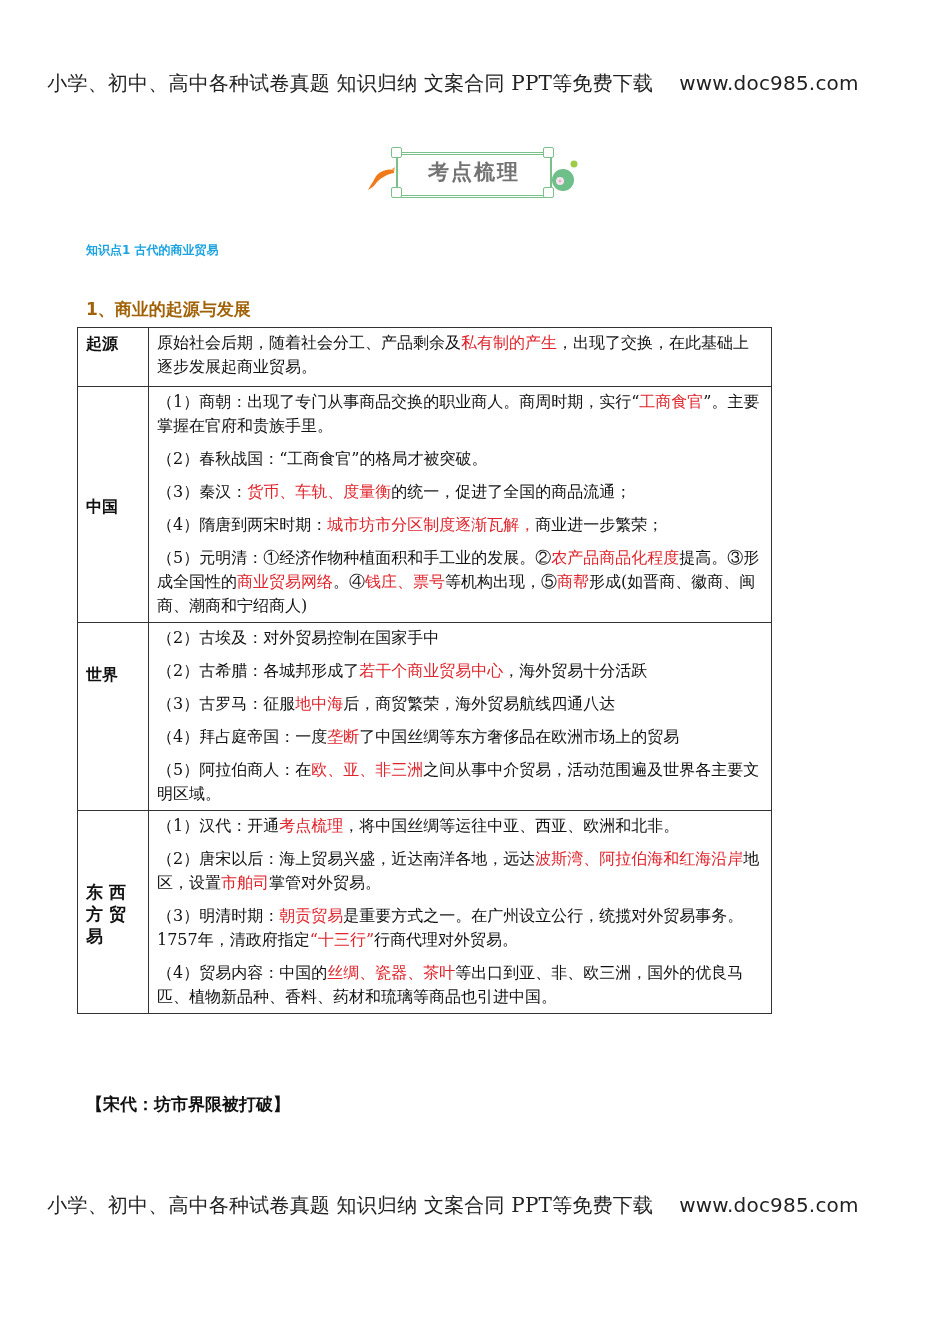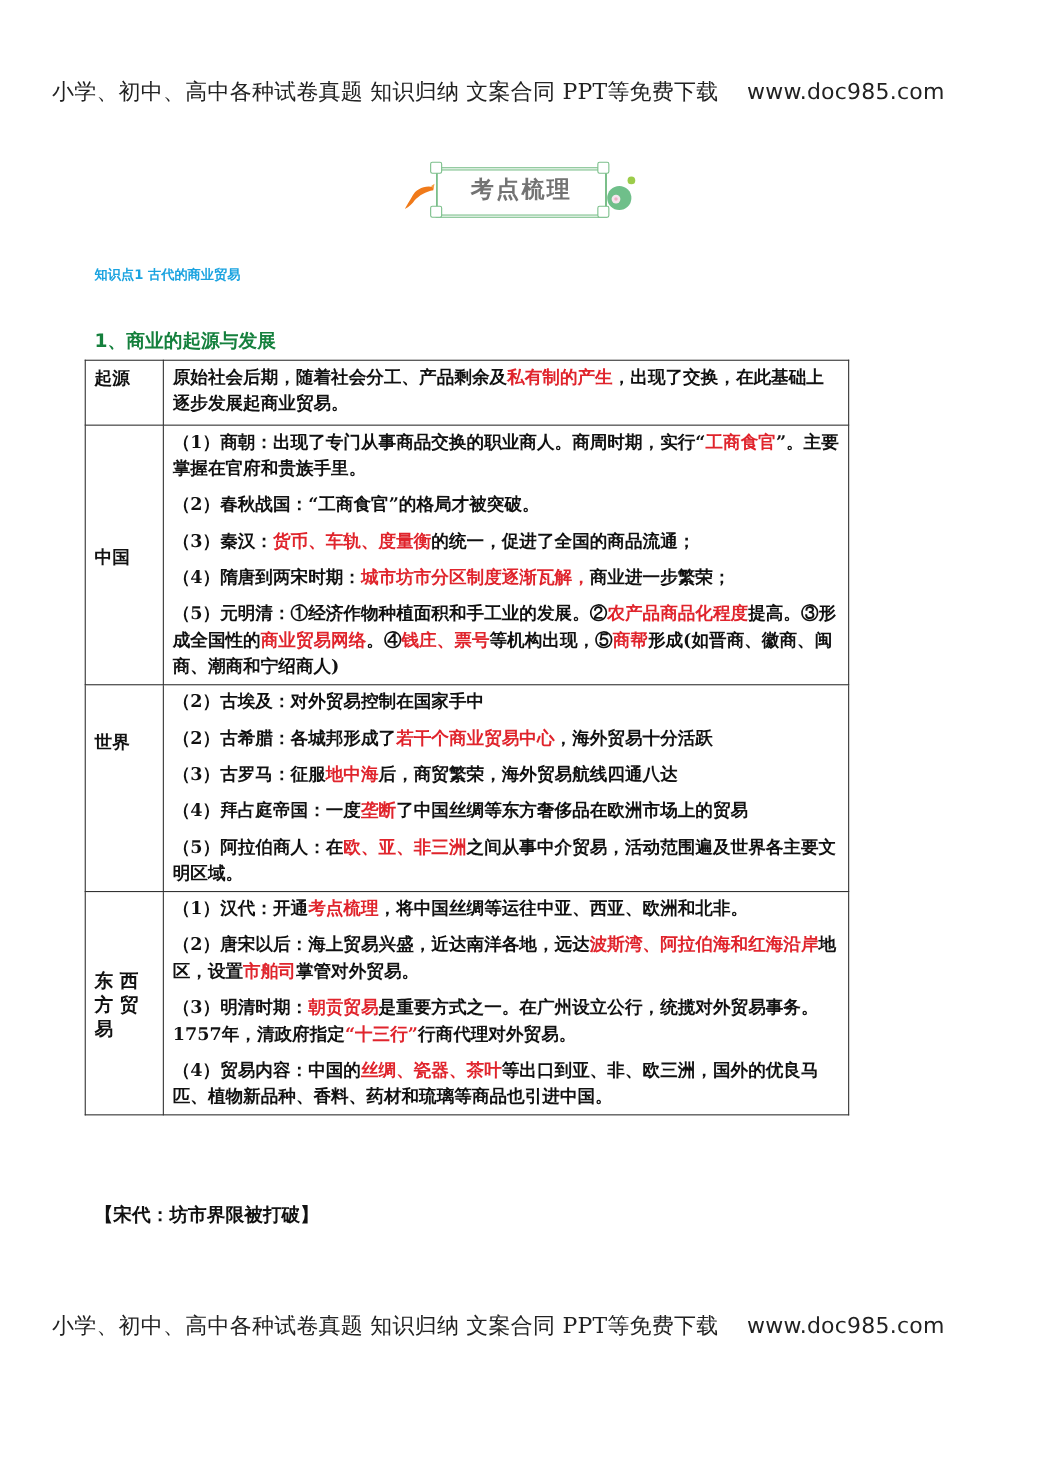"1、商业的起源与发展" .sec-title { color: #15803d -> #a16207 }
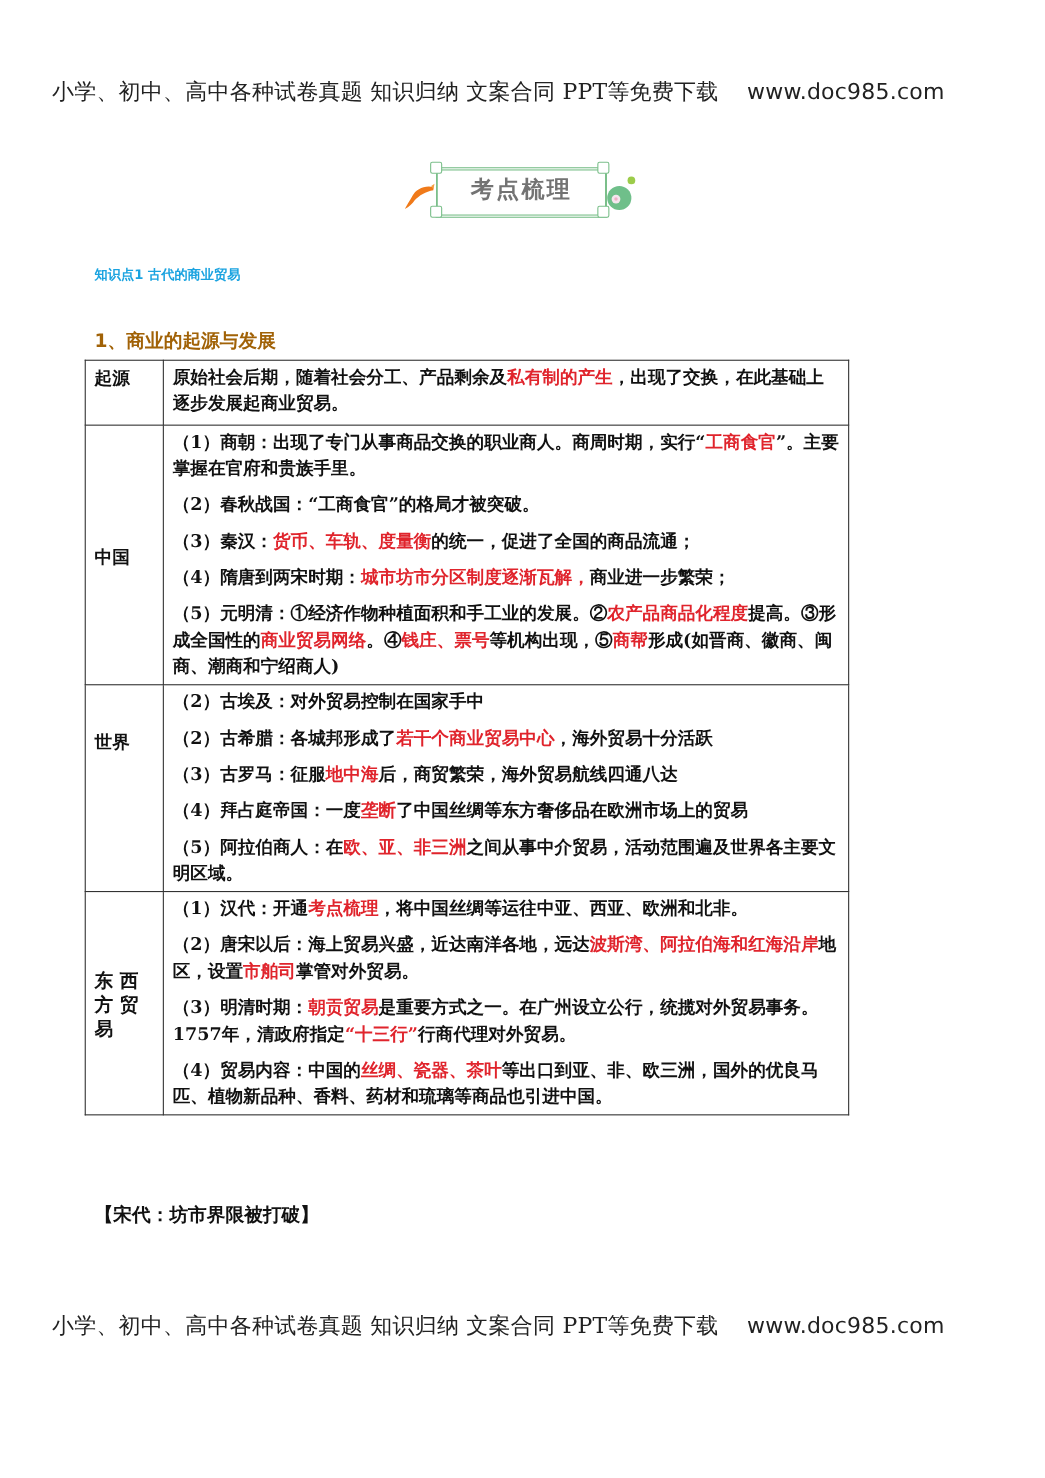"原始社会后期，随着社会分工、产品剩余及私有制的产生，出现了交换，在此基础上逐步发" td.cont { font-weight: bold -> none }
